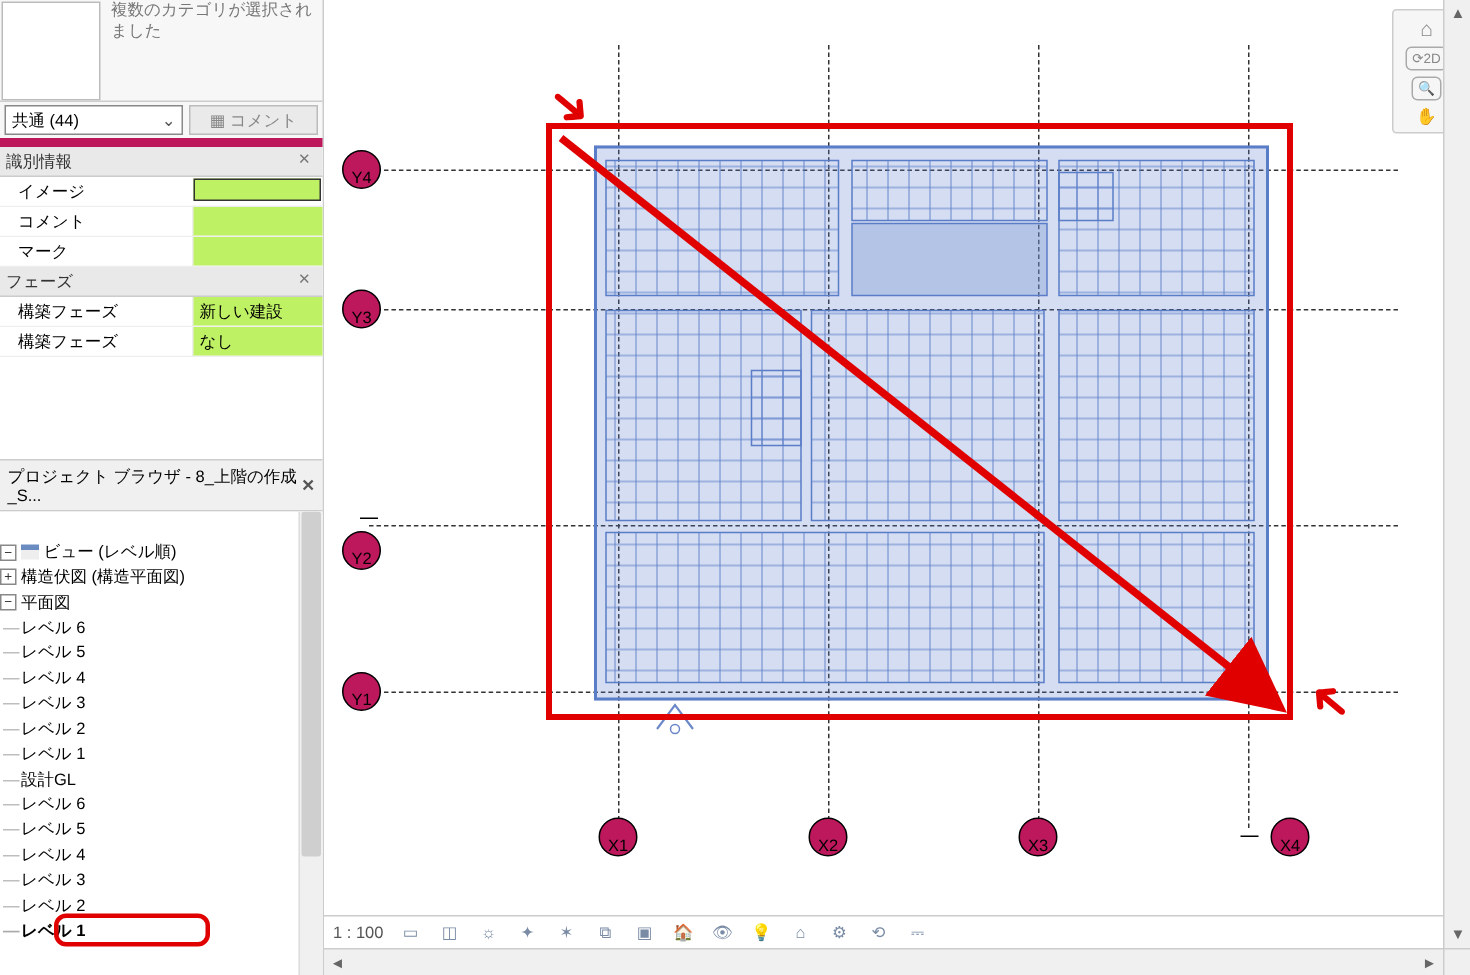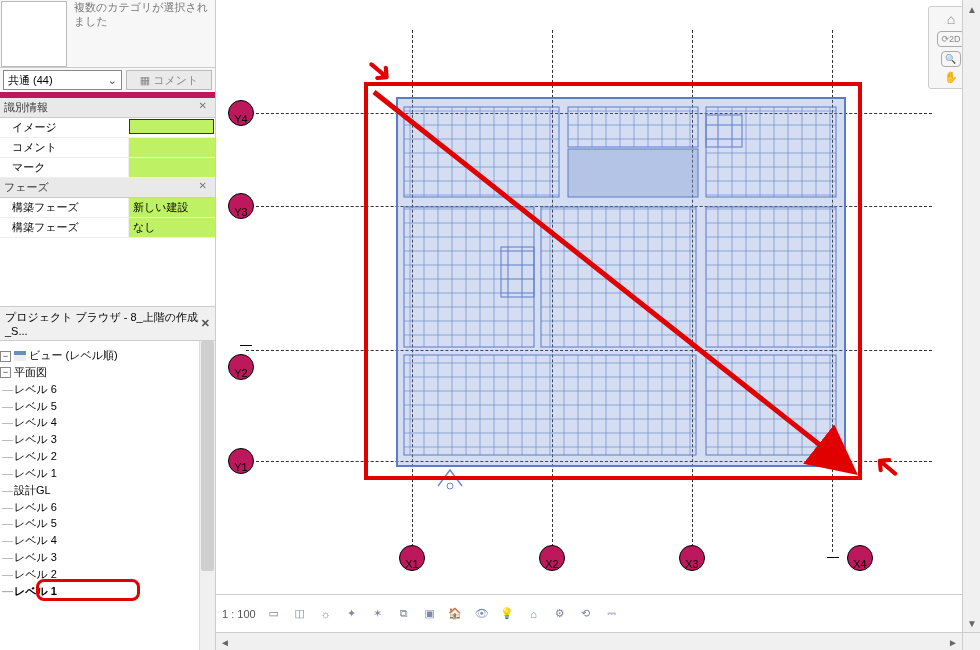"− ビュー (レベル順)" .tree { padding-top: 6px -> 19px }
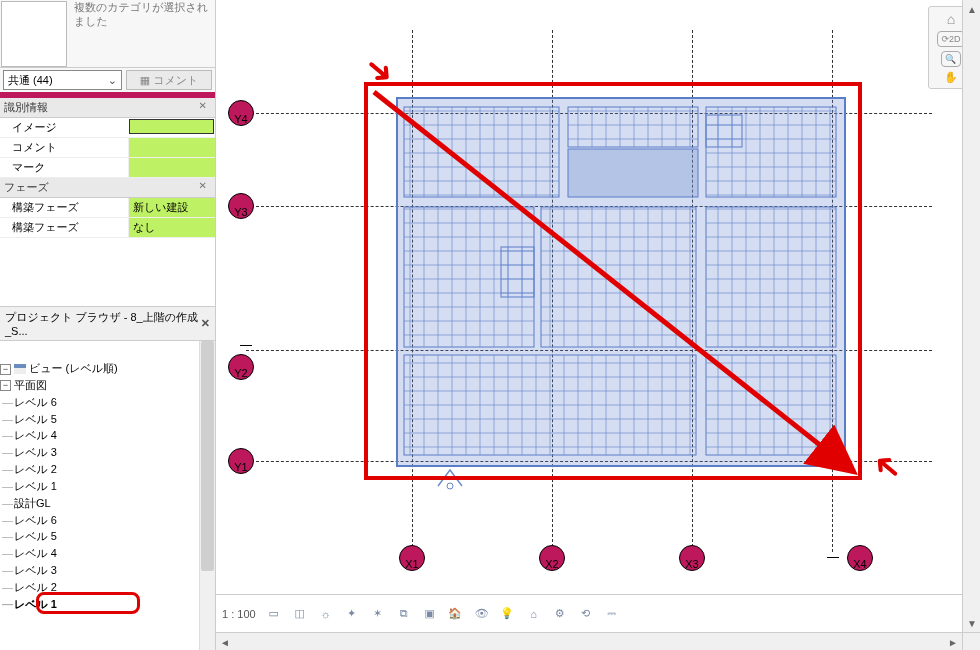"+ 構造伏図 (構造平面図)" li.indent1 { html: none -> <li><span>+</span><span>構造伏図 (構造平面図)</span></li> }
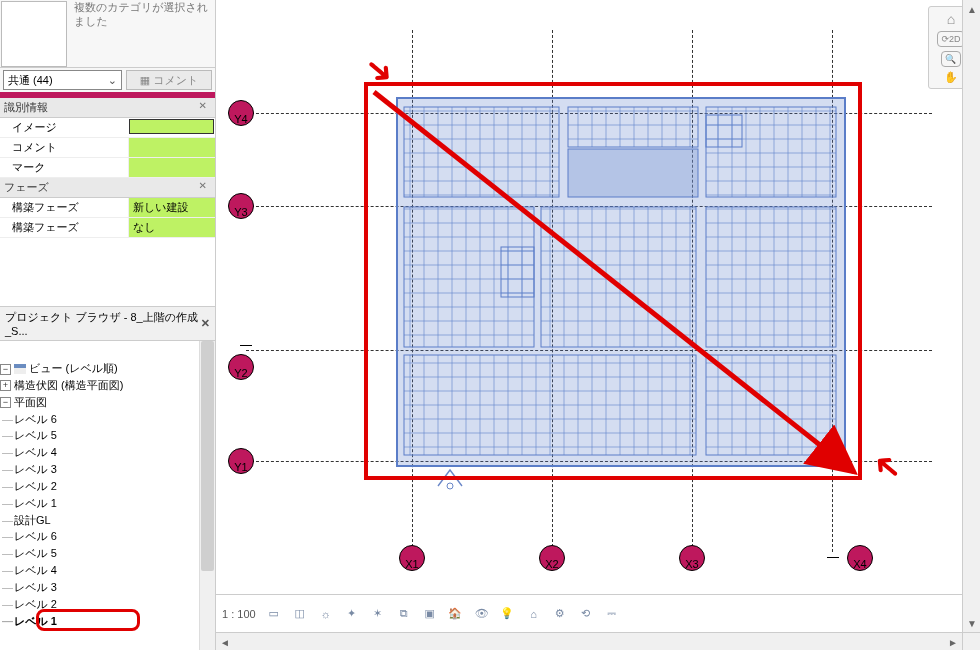"1 : 100" .view-toolbar { height: 38px -> 22px }
